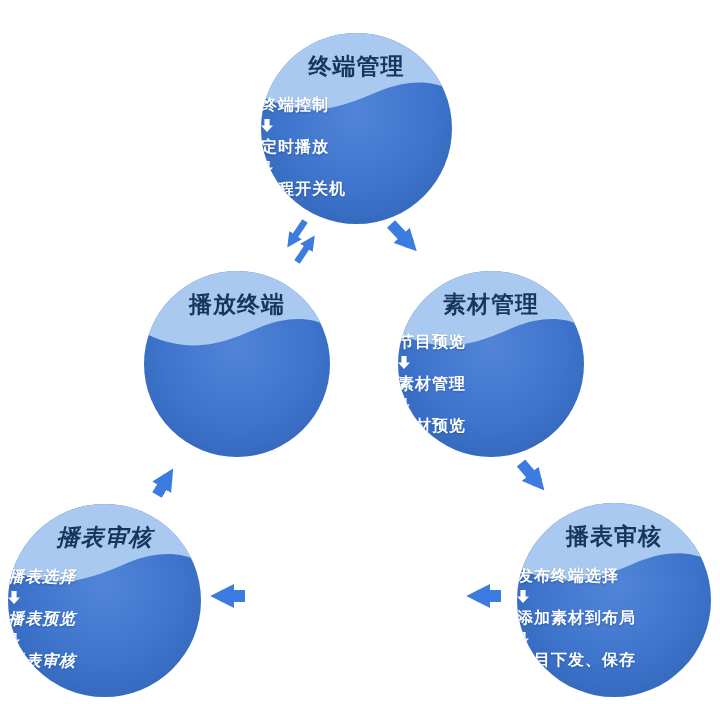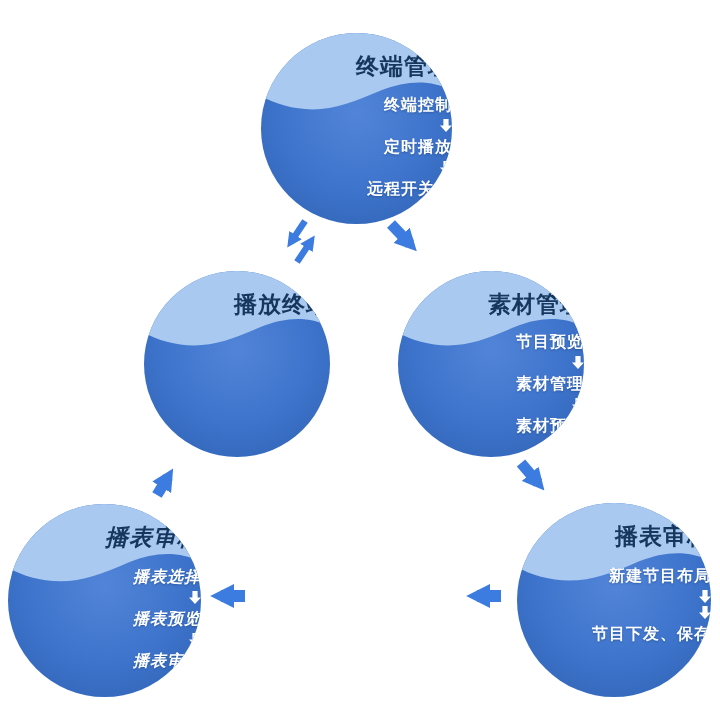"终端管理" .title { text-align: right -> center }
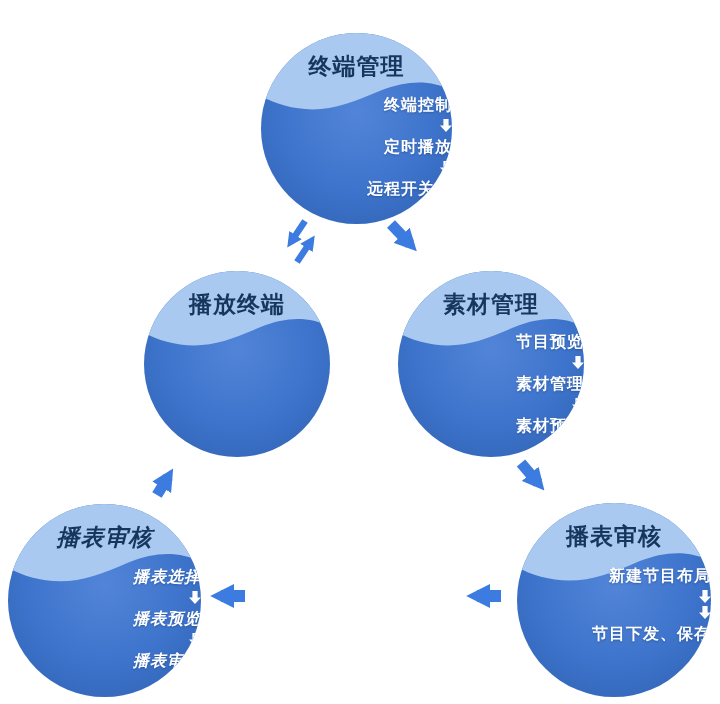"终端控制" .items { align-items: flex-end -> flex-start }
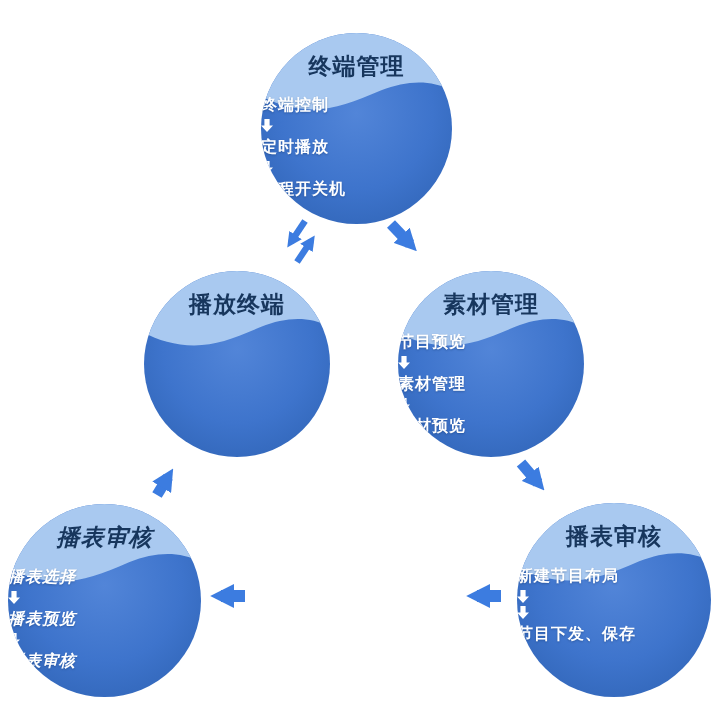"新建节目布局" div.item { text: 新建节目布局 -> 发布终端选择 }
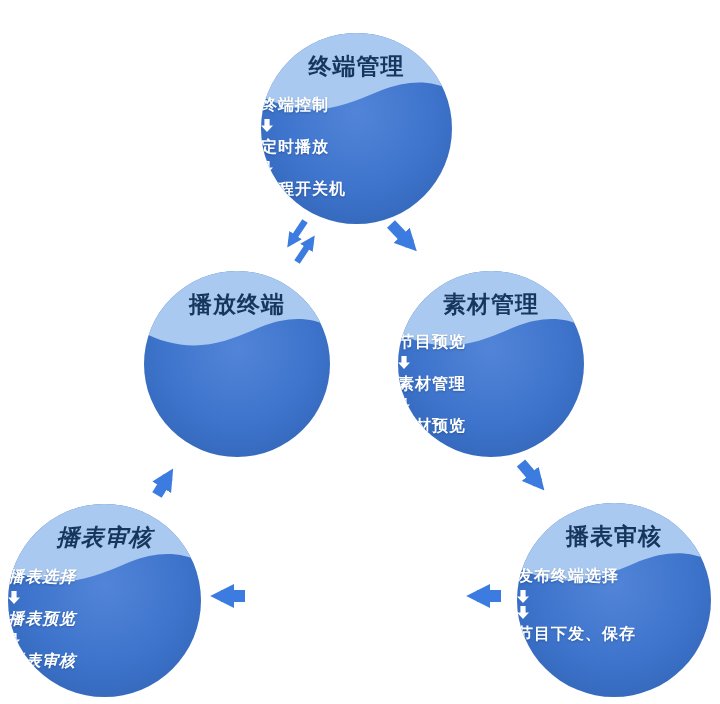"添加素材到布局" div.item { html: none -> <div>添加素材到布局</div> }
